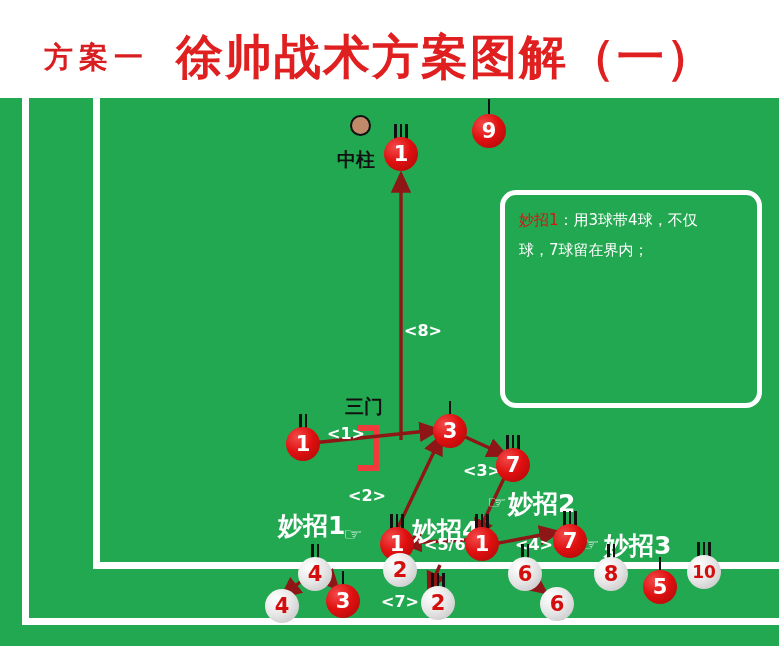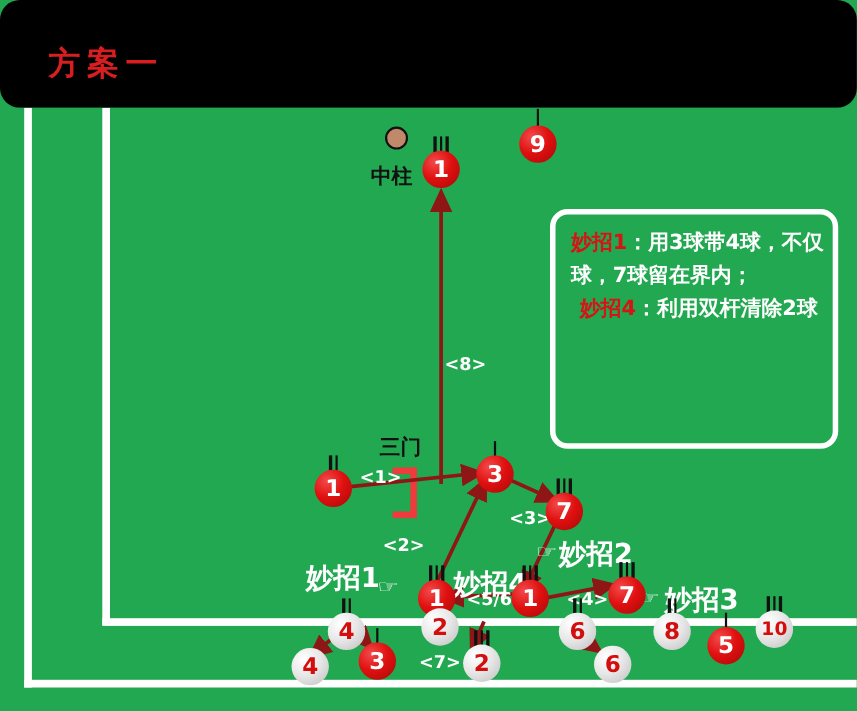"方案一" .banner { background: #000000 -> #ffffff; border-radius: 18px -> none }
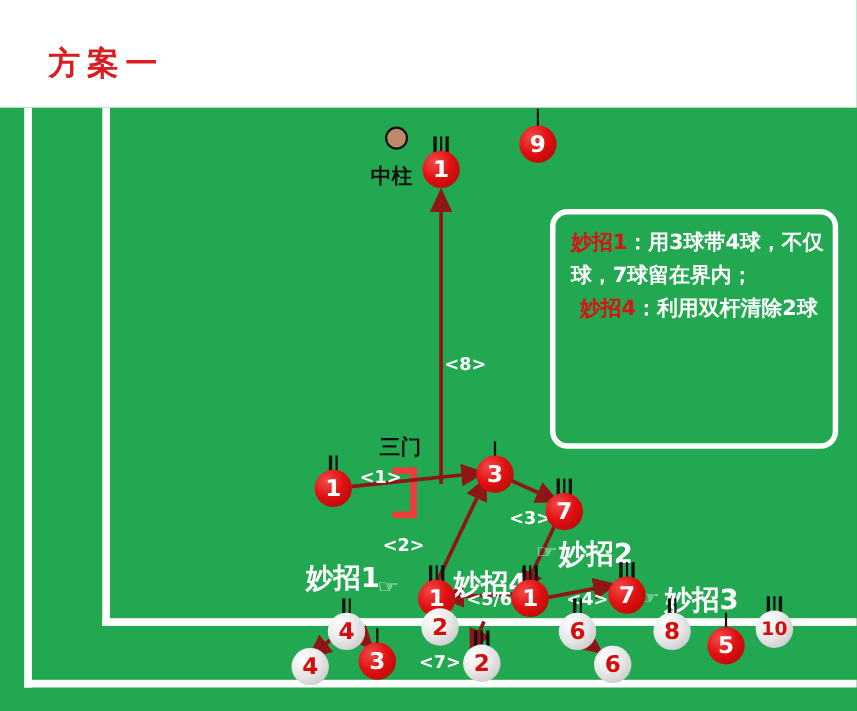"徐帅战术方案图解（一）" div.banner-main { html: none -> <div>徐帅战术方案图解（一）</div> }
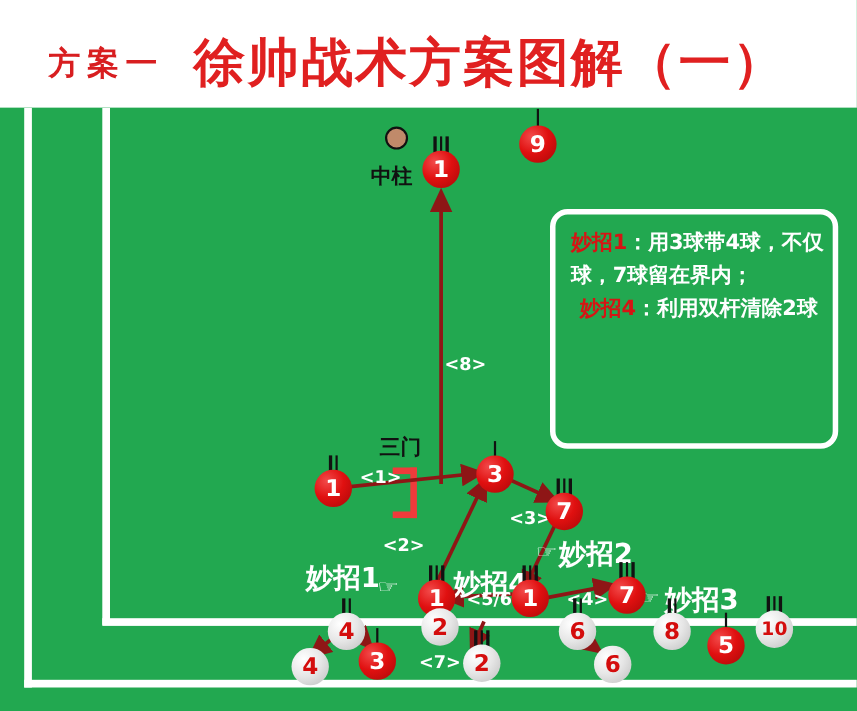"妙招1：用3球带4球，不仅" .legend-line { font-size: 19px -> 15px; font-weight: bold -> normal }
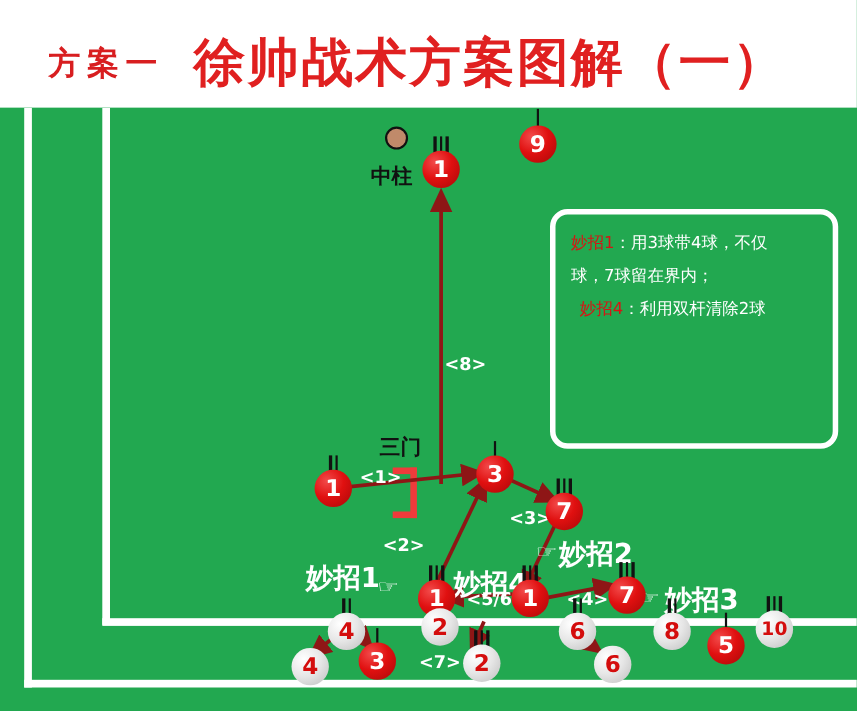"妙招4：利用双杆清除2球" div.legend-line { html: <div><span>妙招4</span><span>：利用双杆清除2球</span></div> -> none }
